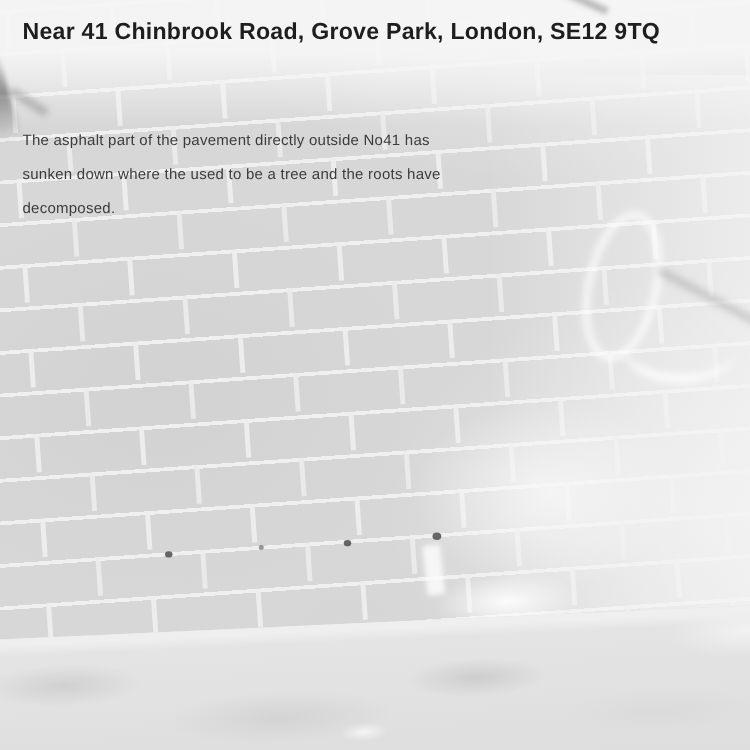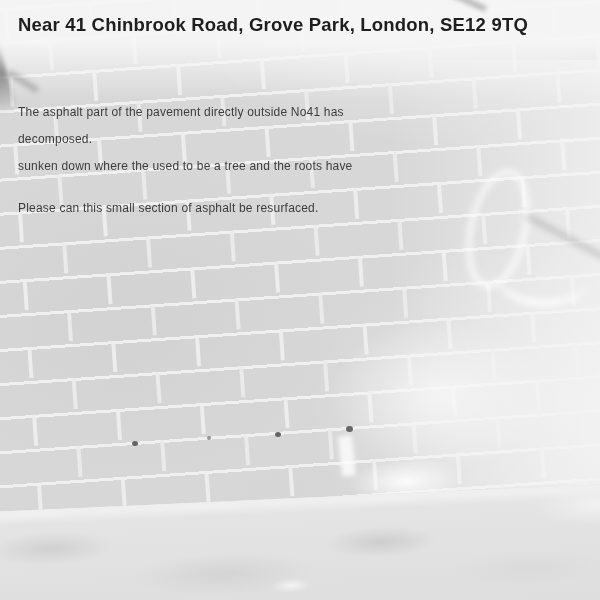"decomposed." span.ln { order: before "sunken down where the used" -> after "sunken down where the used" }
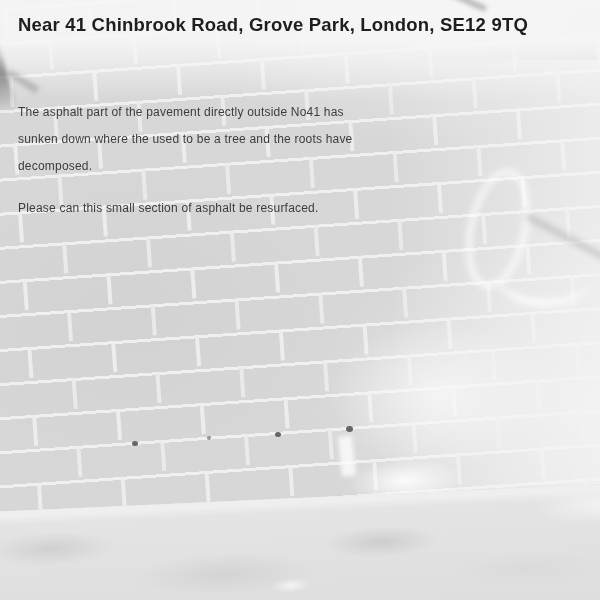"Please can this small section" p { html: <p> <span>Please can this small section of asphalt be resurfaced.</span> </p> -> none }
